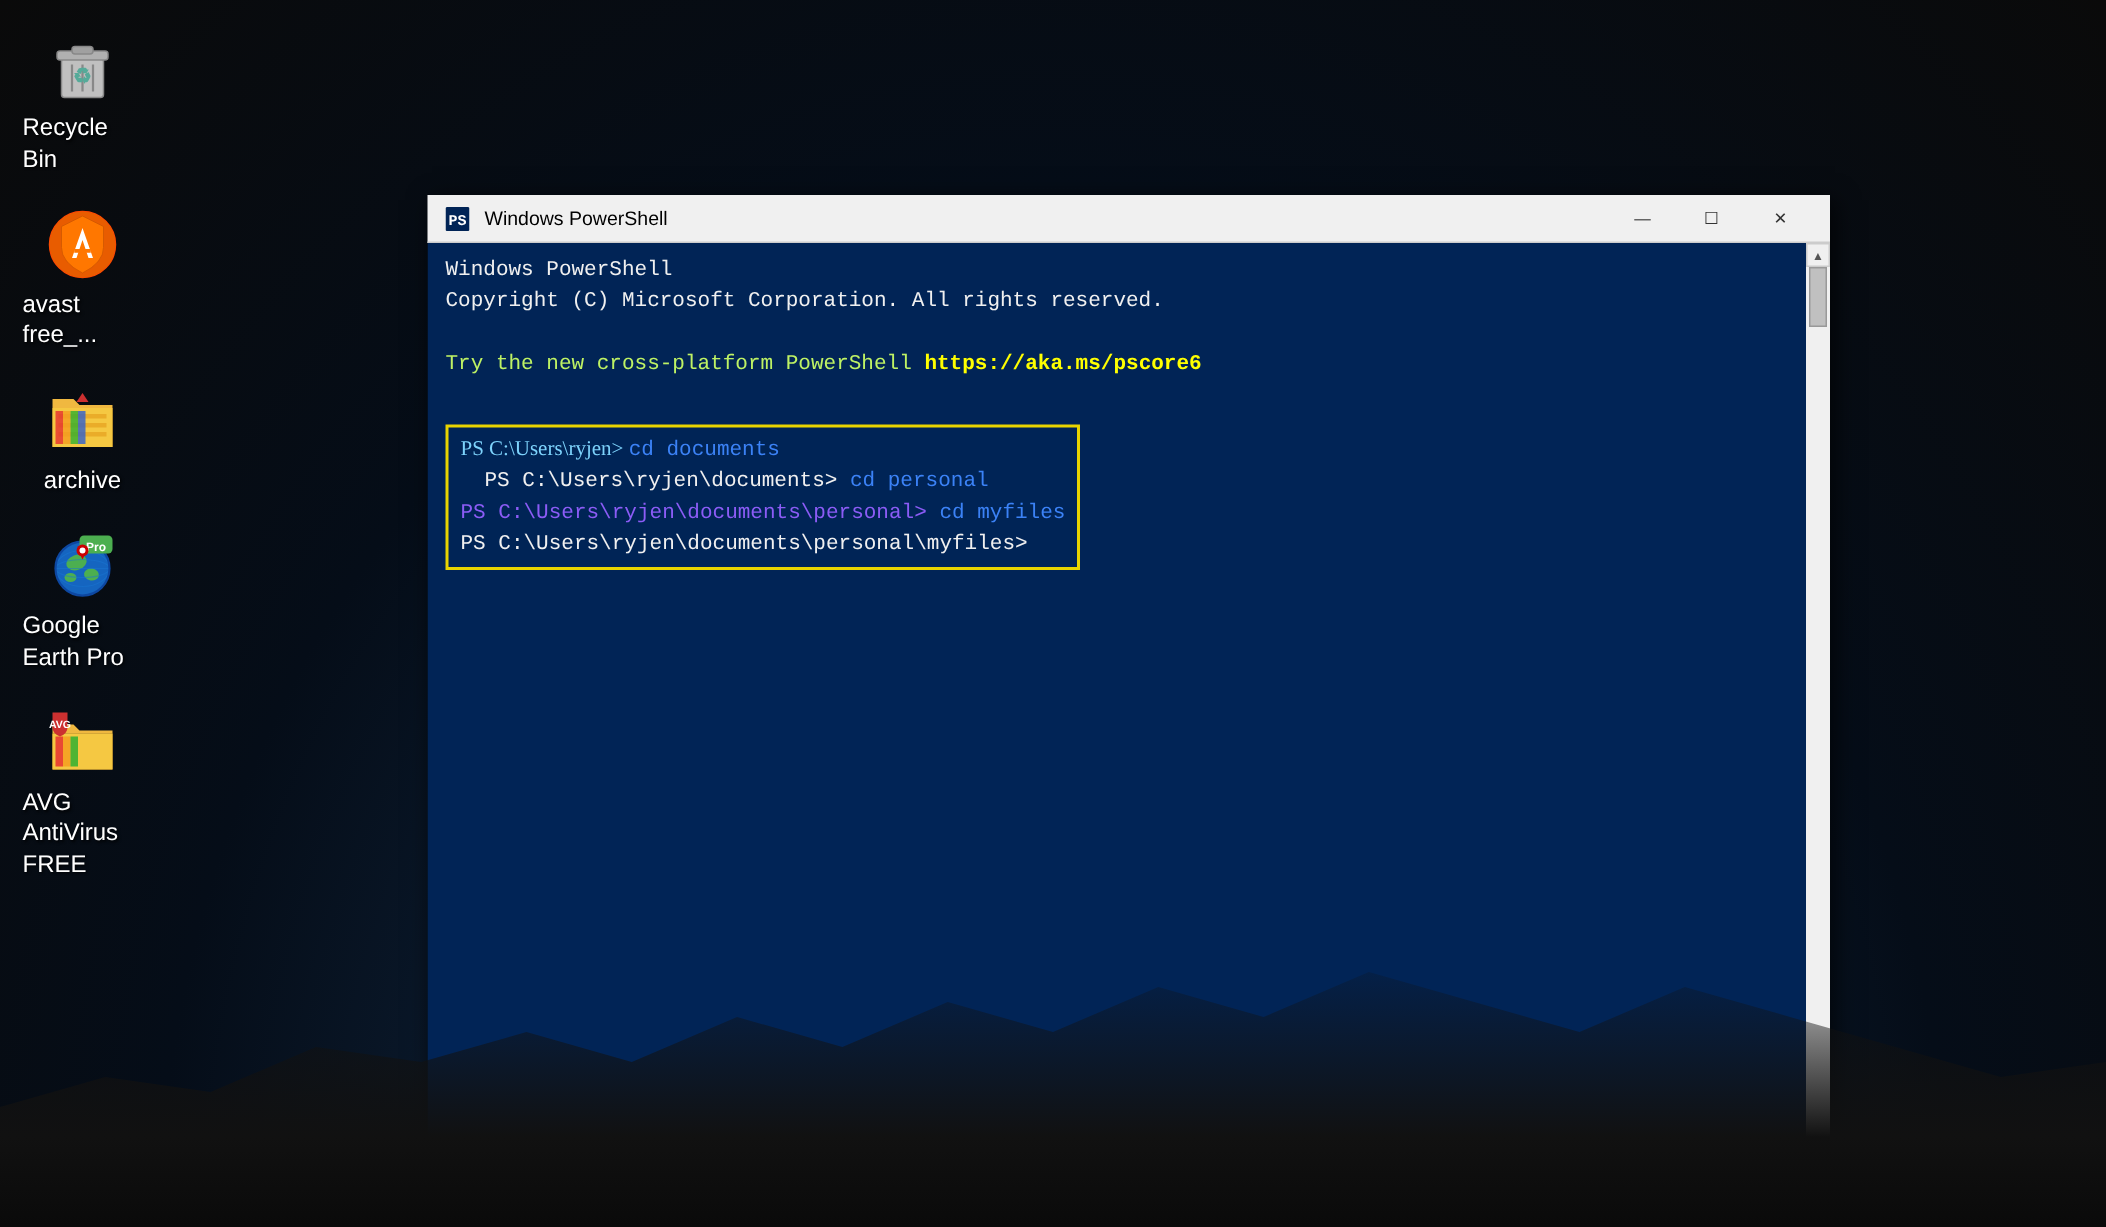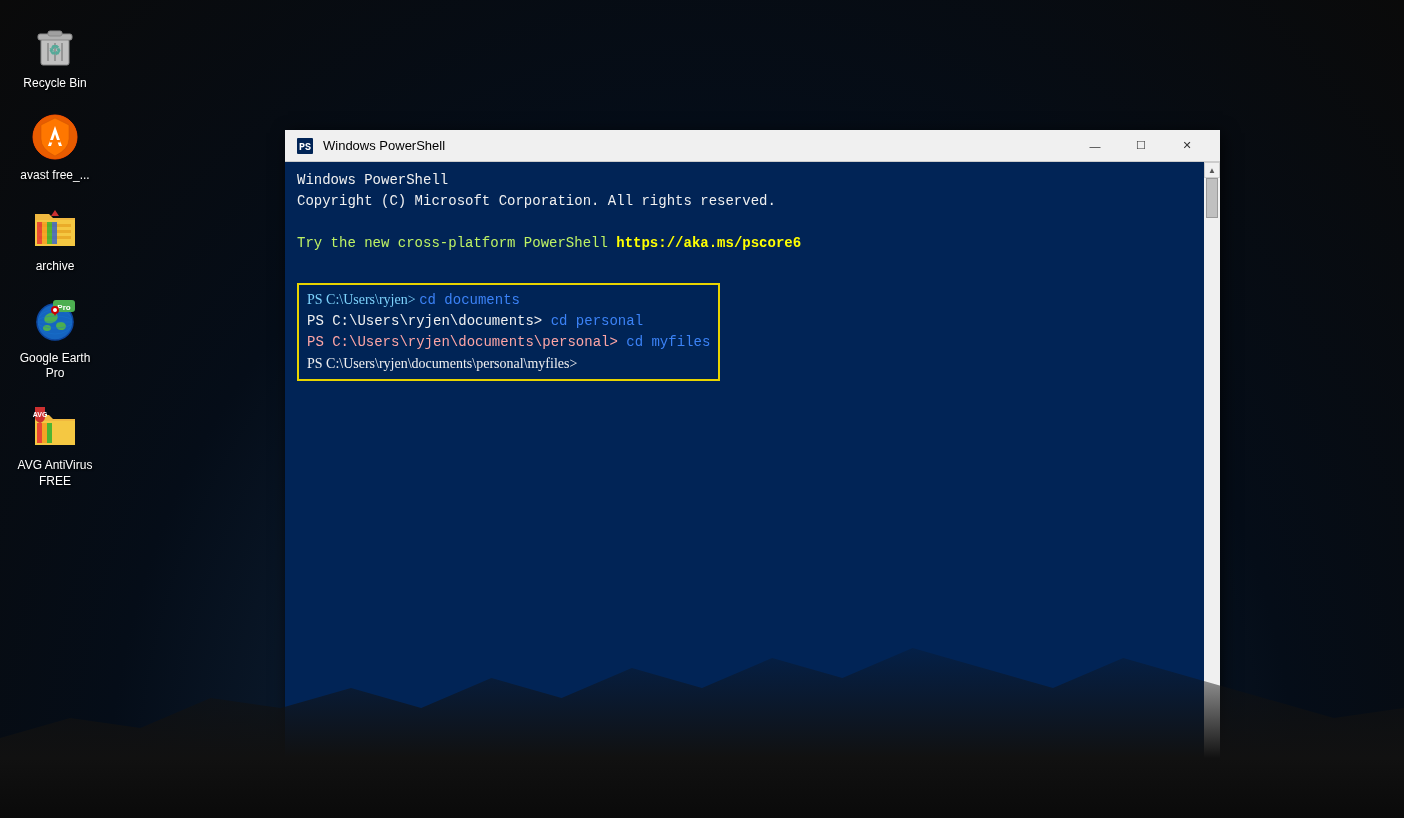"Recycle Bin" .desktop-icon .icon-label { font-size: 12px -> 16px; text-align: center -> none }
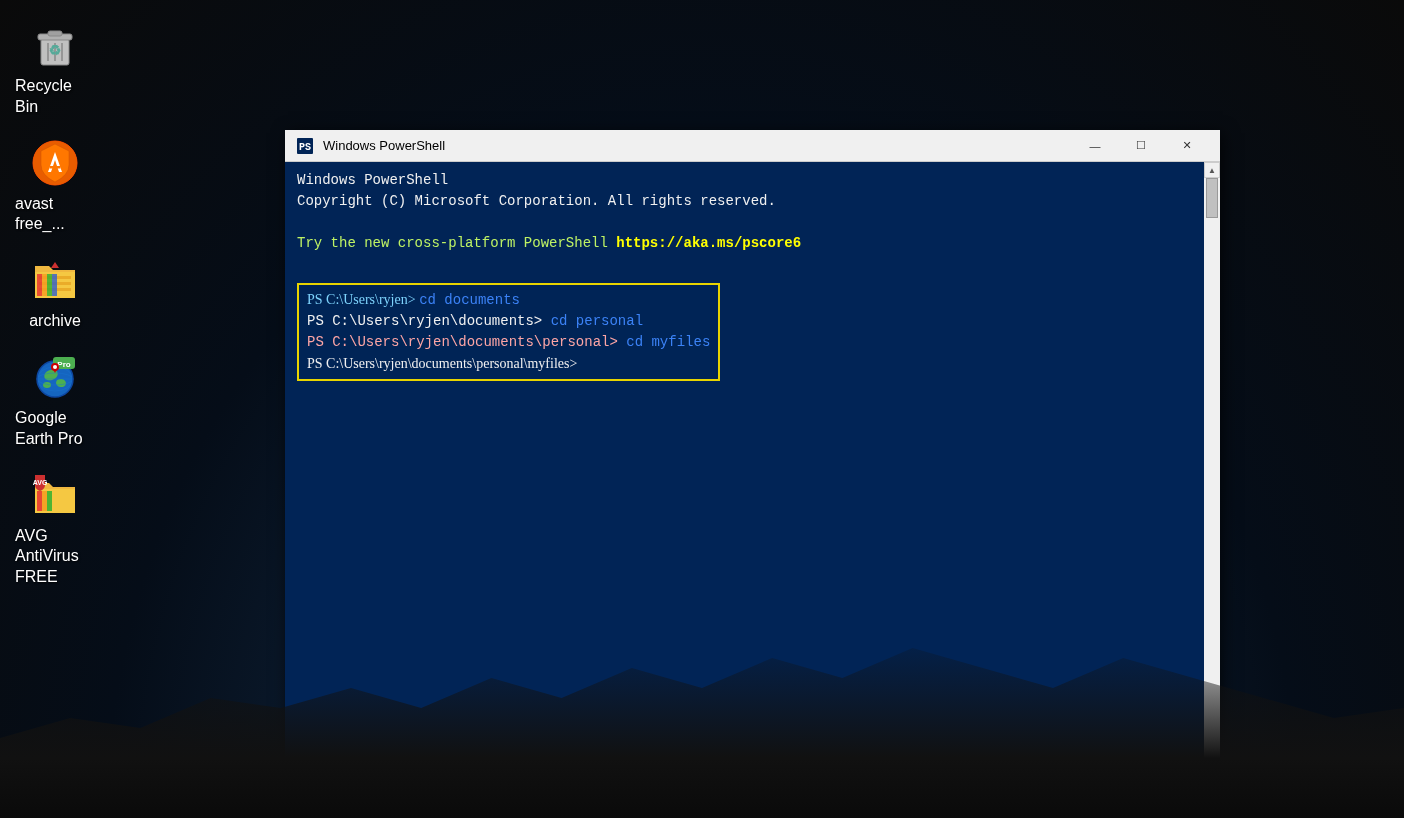"PS C:\Users\ryjen\documents>" span { margin-left: none -> 16px }
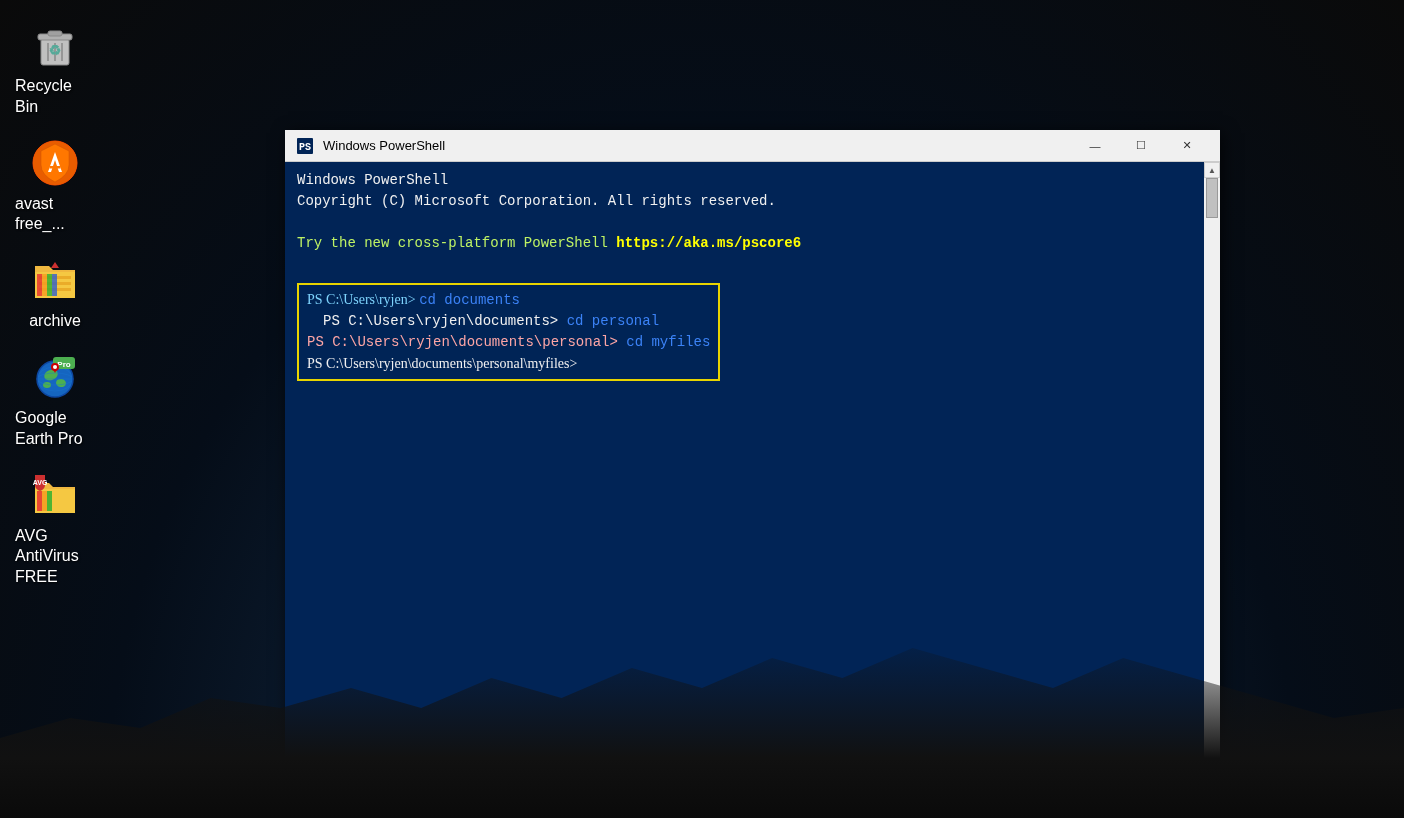"PS C:\Users\ryjen\documents\personal>" span { color: #fca5a5 -> #8b5cf6 }
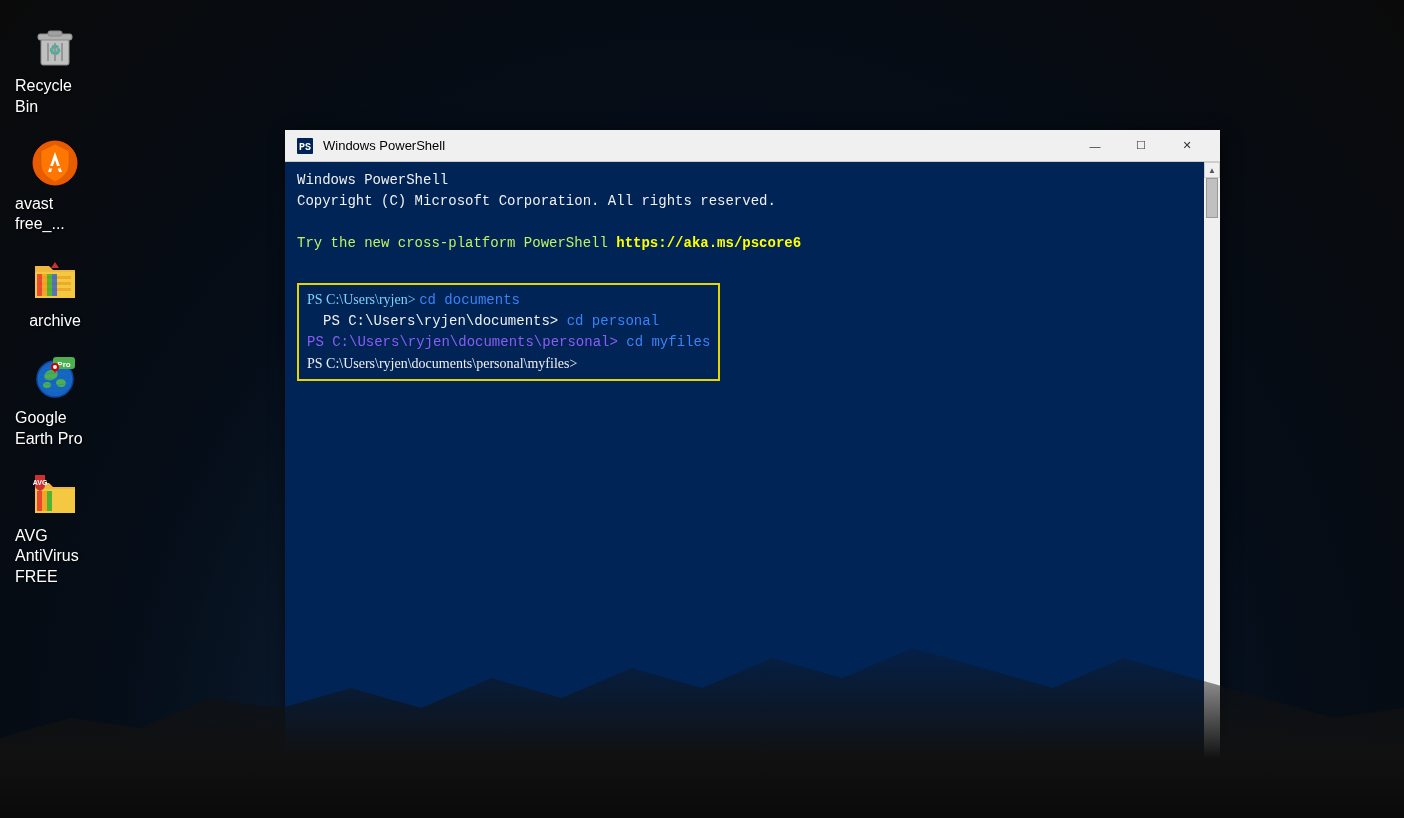"PS C:\Users\ryjen\documents\personal\myfiles>" span { font-family: Liberation Serif, serif -> none }
